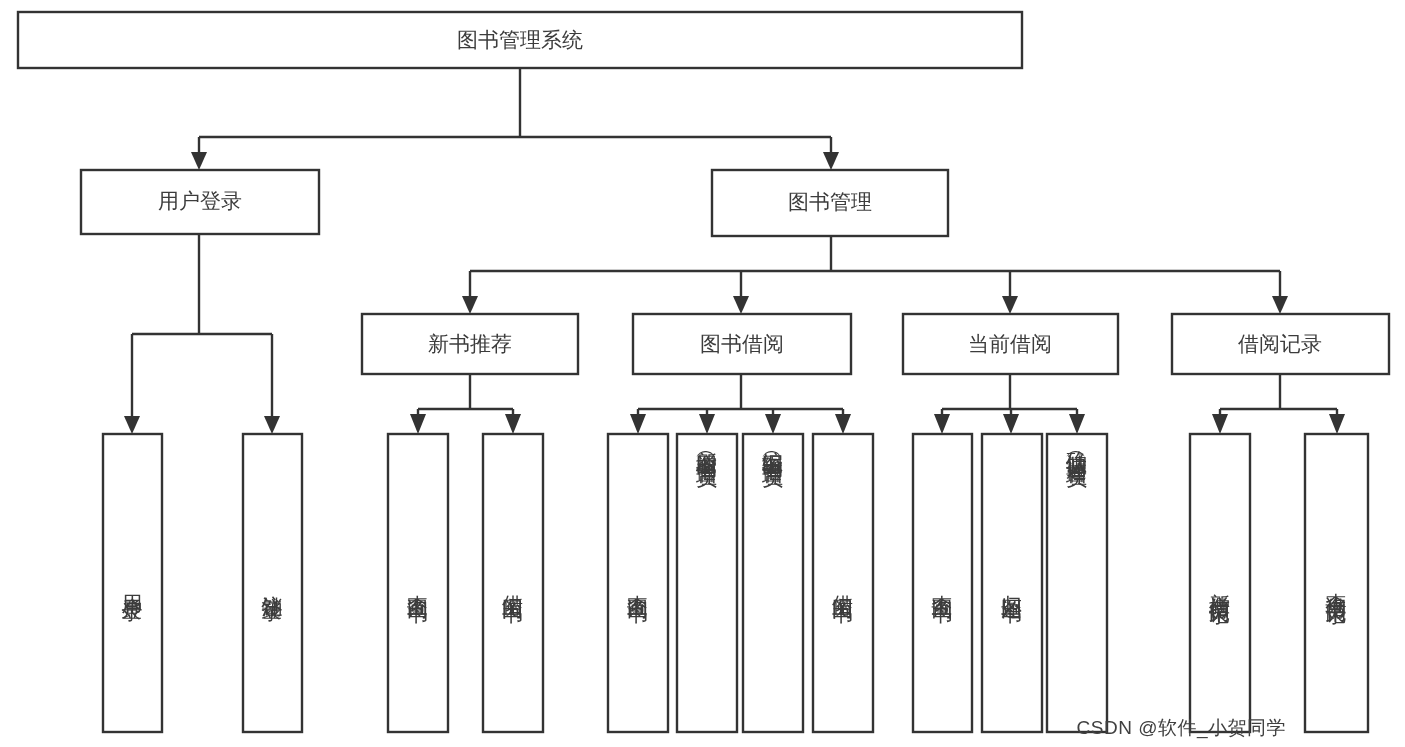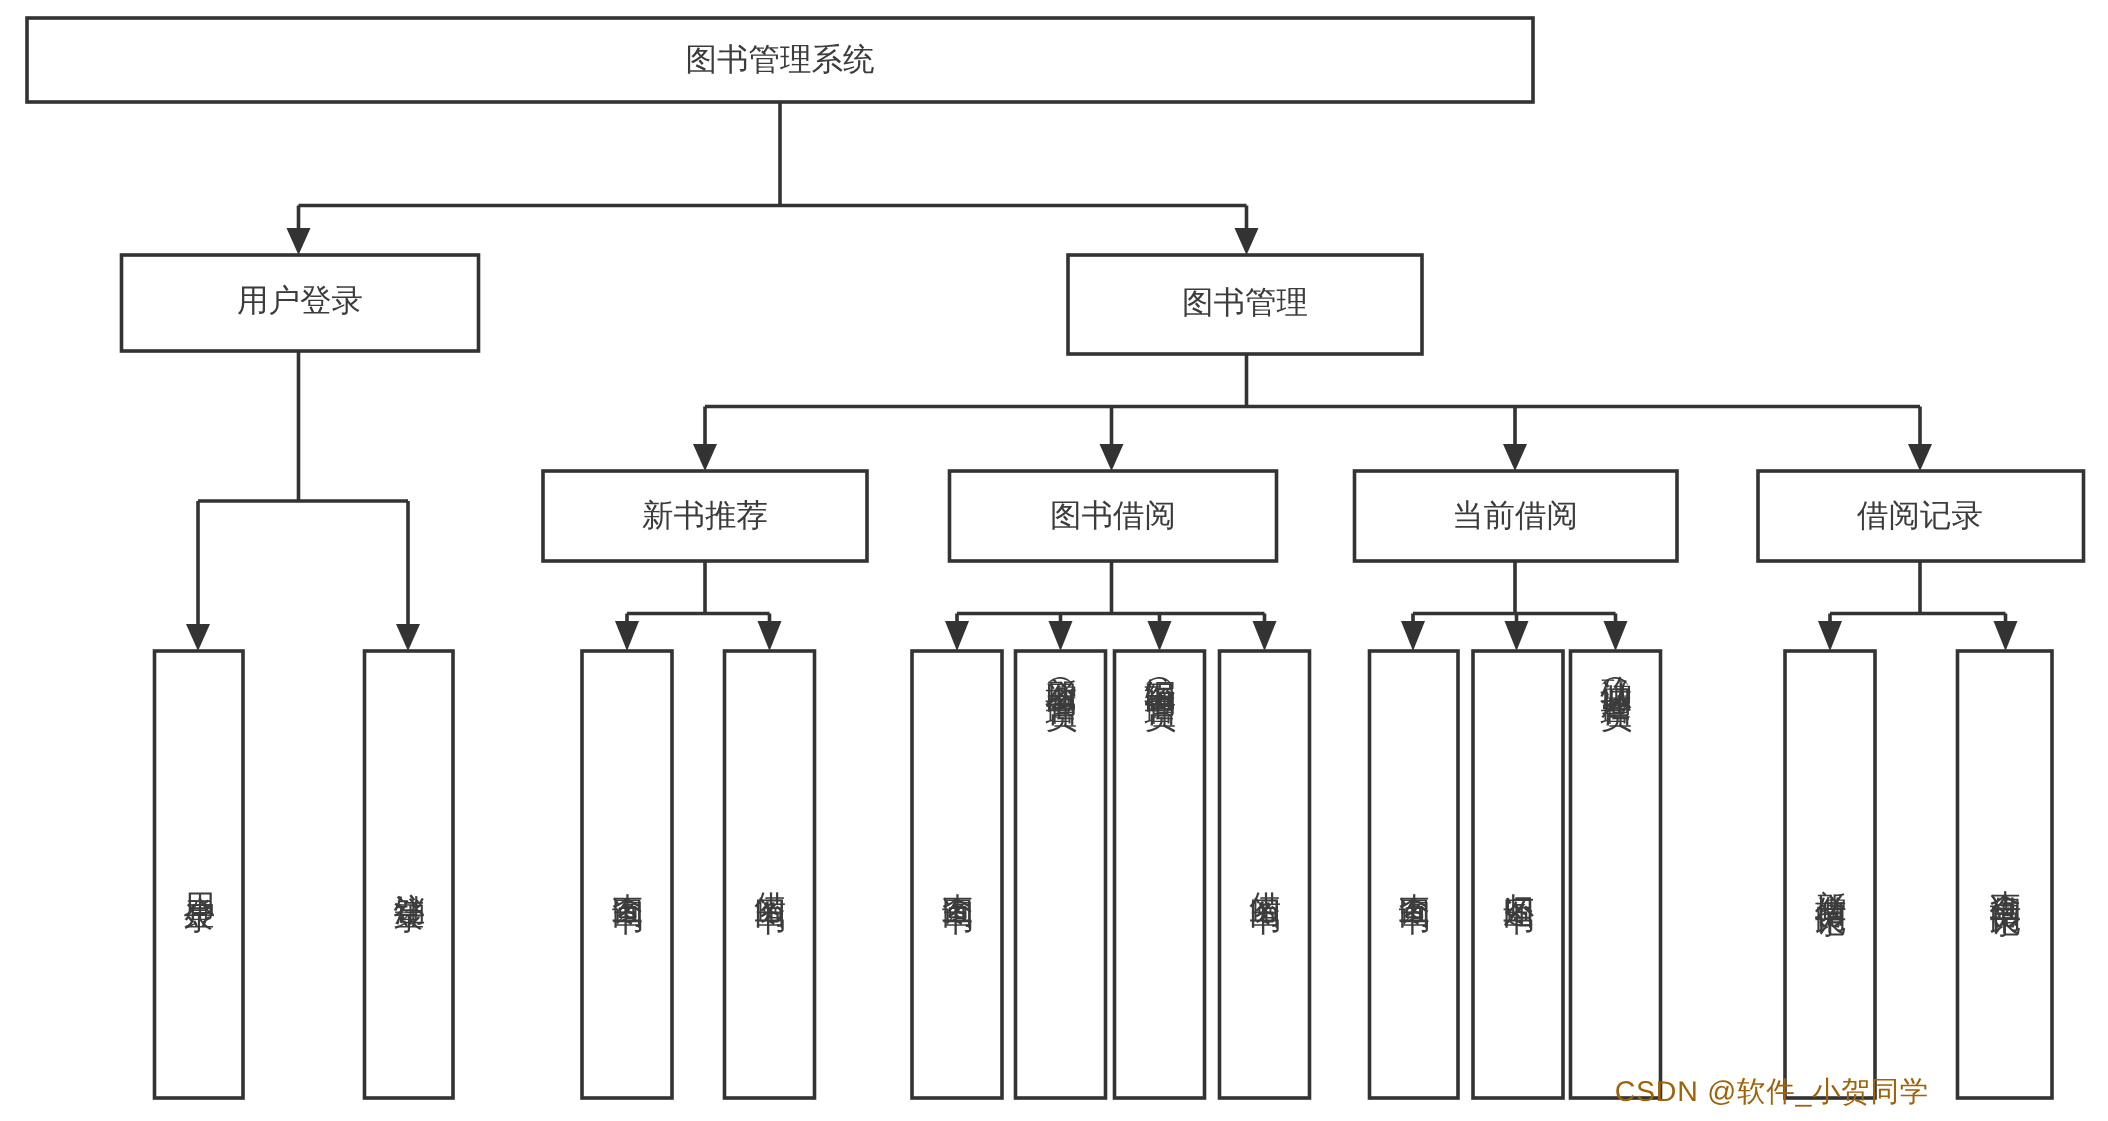"CSDN @软件_小贺同学" .watermark { color: #a16207 -> #404040 }
